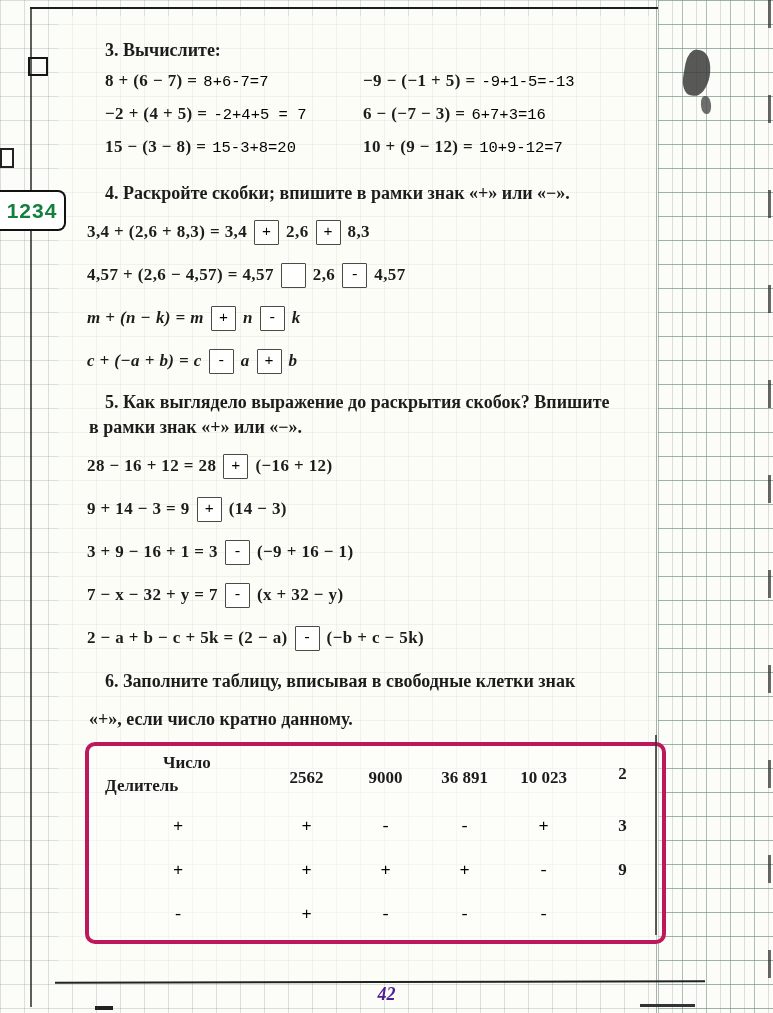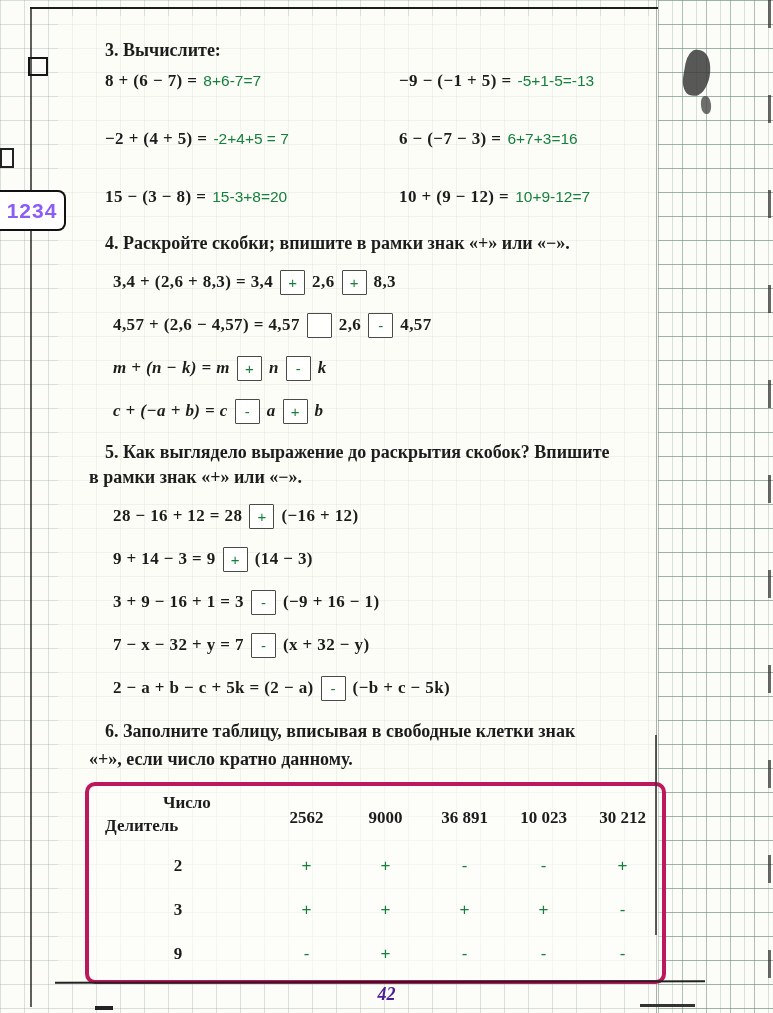"8 + (6 − 7)" .eq3-grid { gap: 36px -> none }
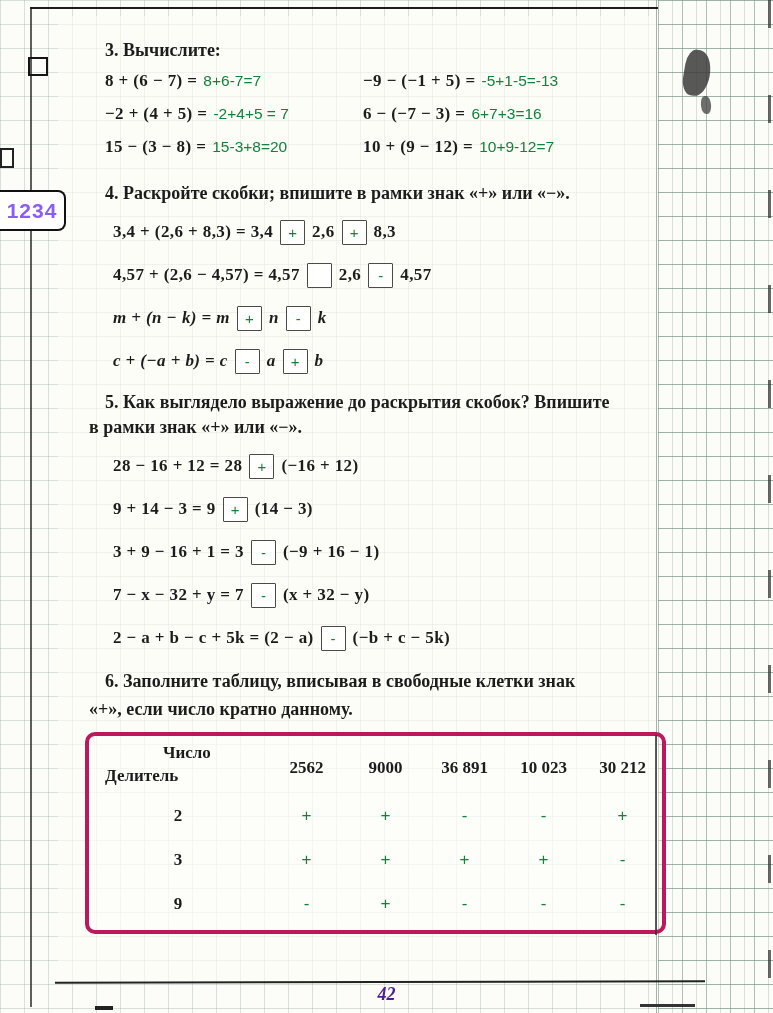"8+6-7=7" .hand { color: #15803d -> #000000; font-family: Liberation Sans, sans-serif -> Liberation Mono, monospace }
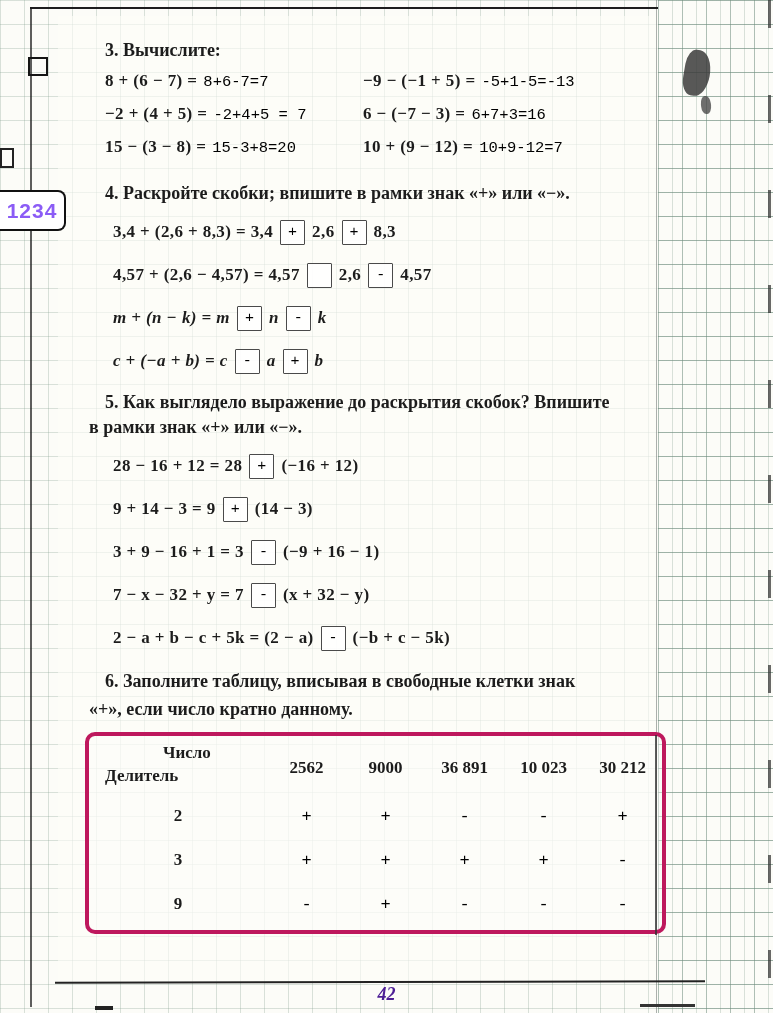"-5+1-5=-13" span.hand { text: -5+1-5 -> -9+1-5 }
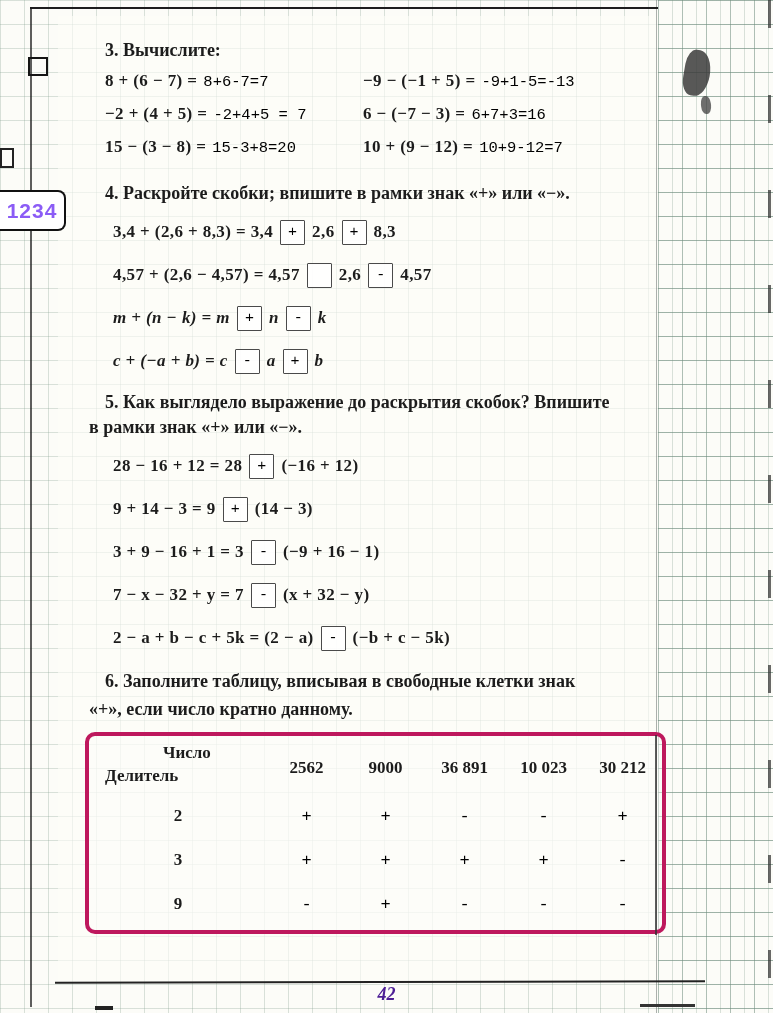"1234" .tab-label { color: #8b5cf6 -> #15803d }
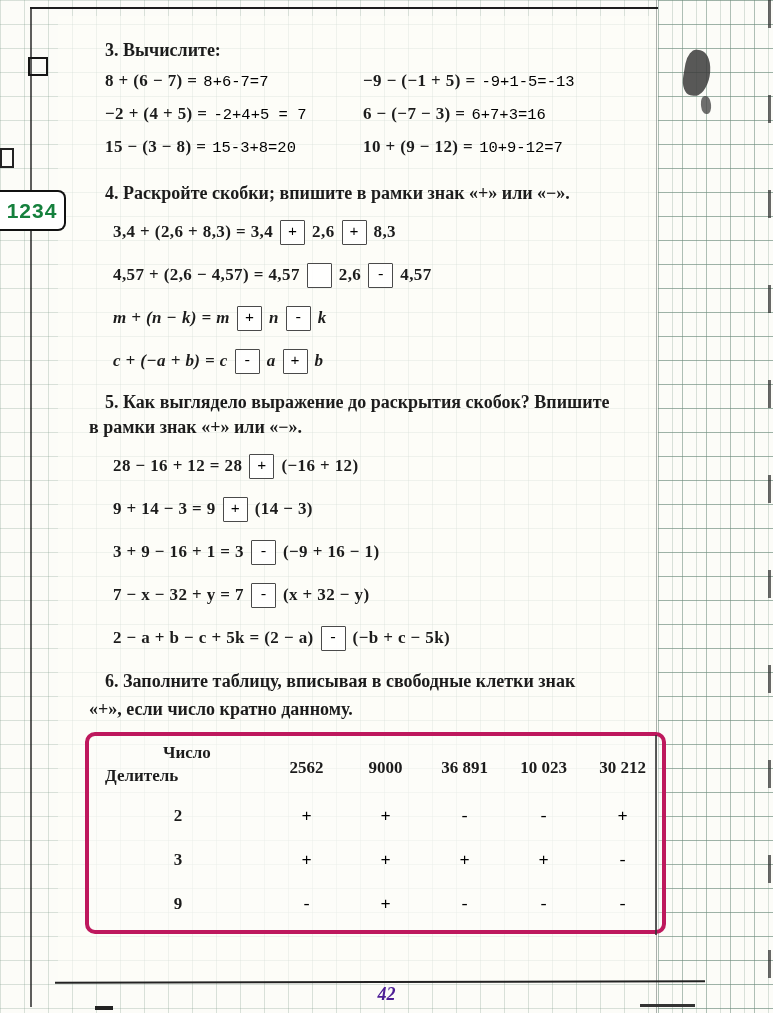"3,4 + (2,6 + 8,3)" .eq-line { margin: 13px 0 0 28px -> 13px 0 0 2px }
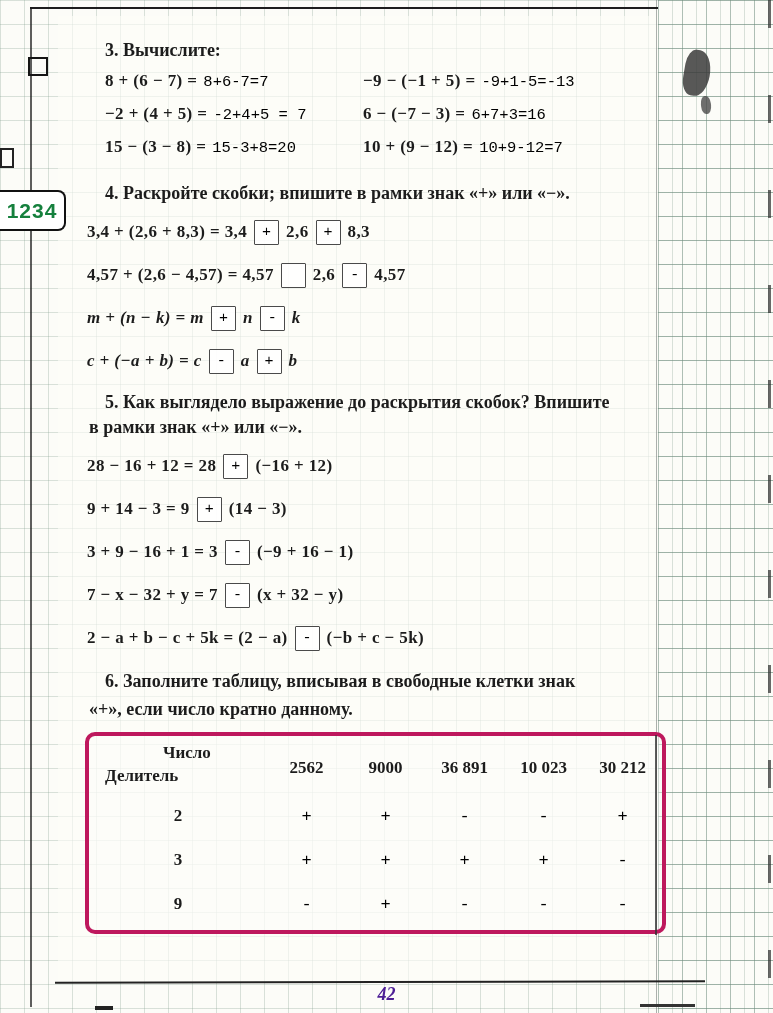"6. Заполните таблицу, вписывая в" h3.ex-title { margin-bottom: 7px -> 17px }
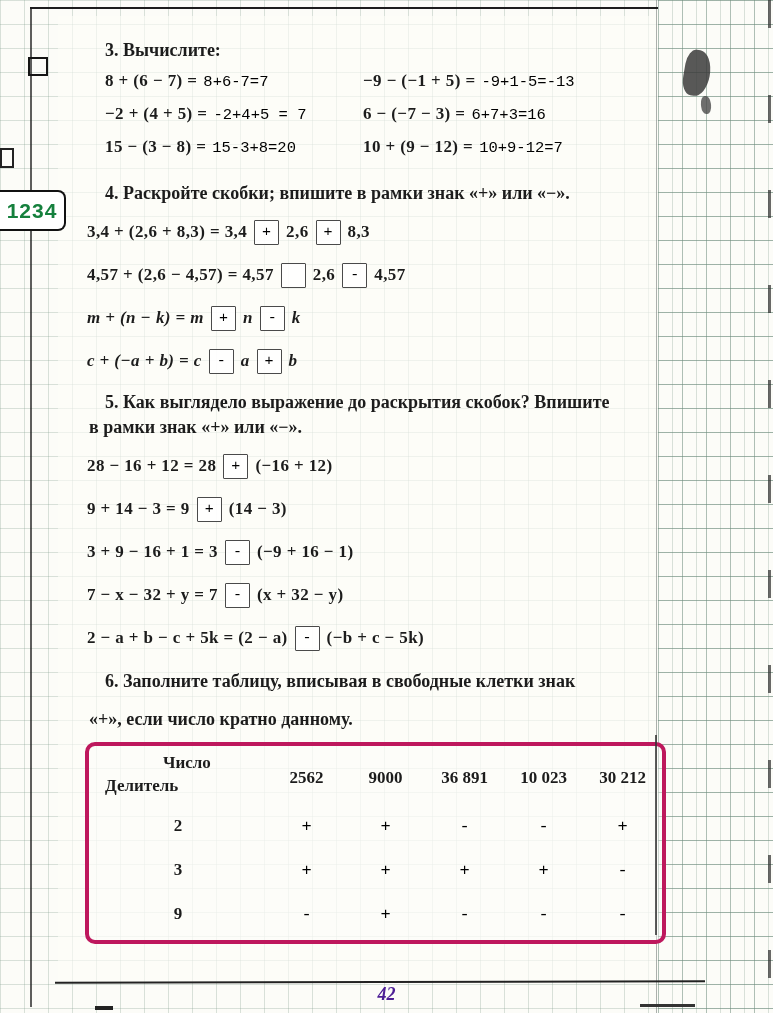"30 212" div.thead-col { html: <div>30 212</div> -> none }
